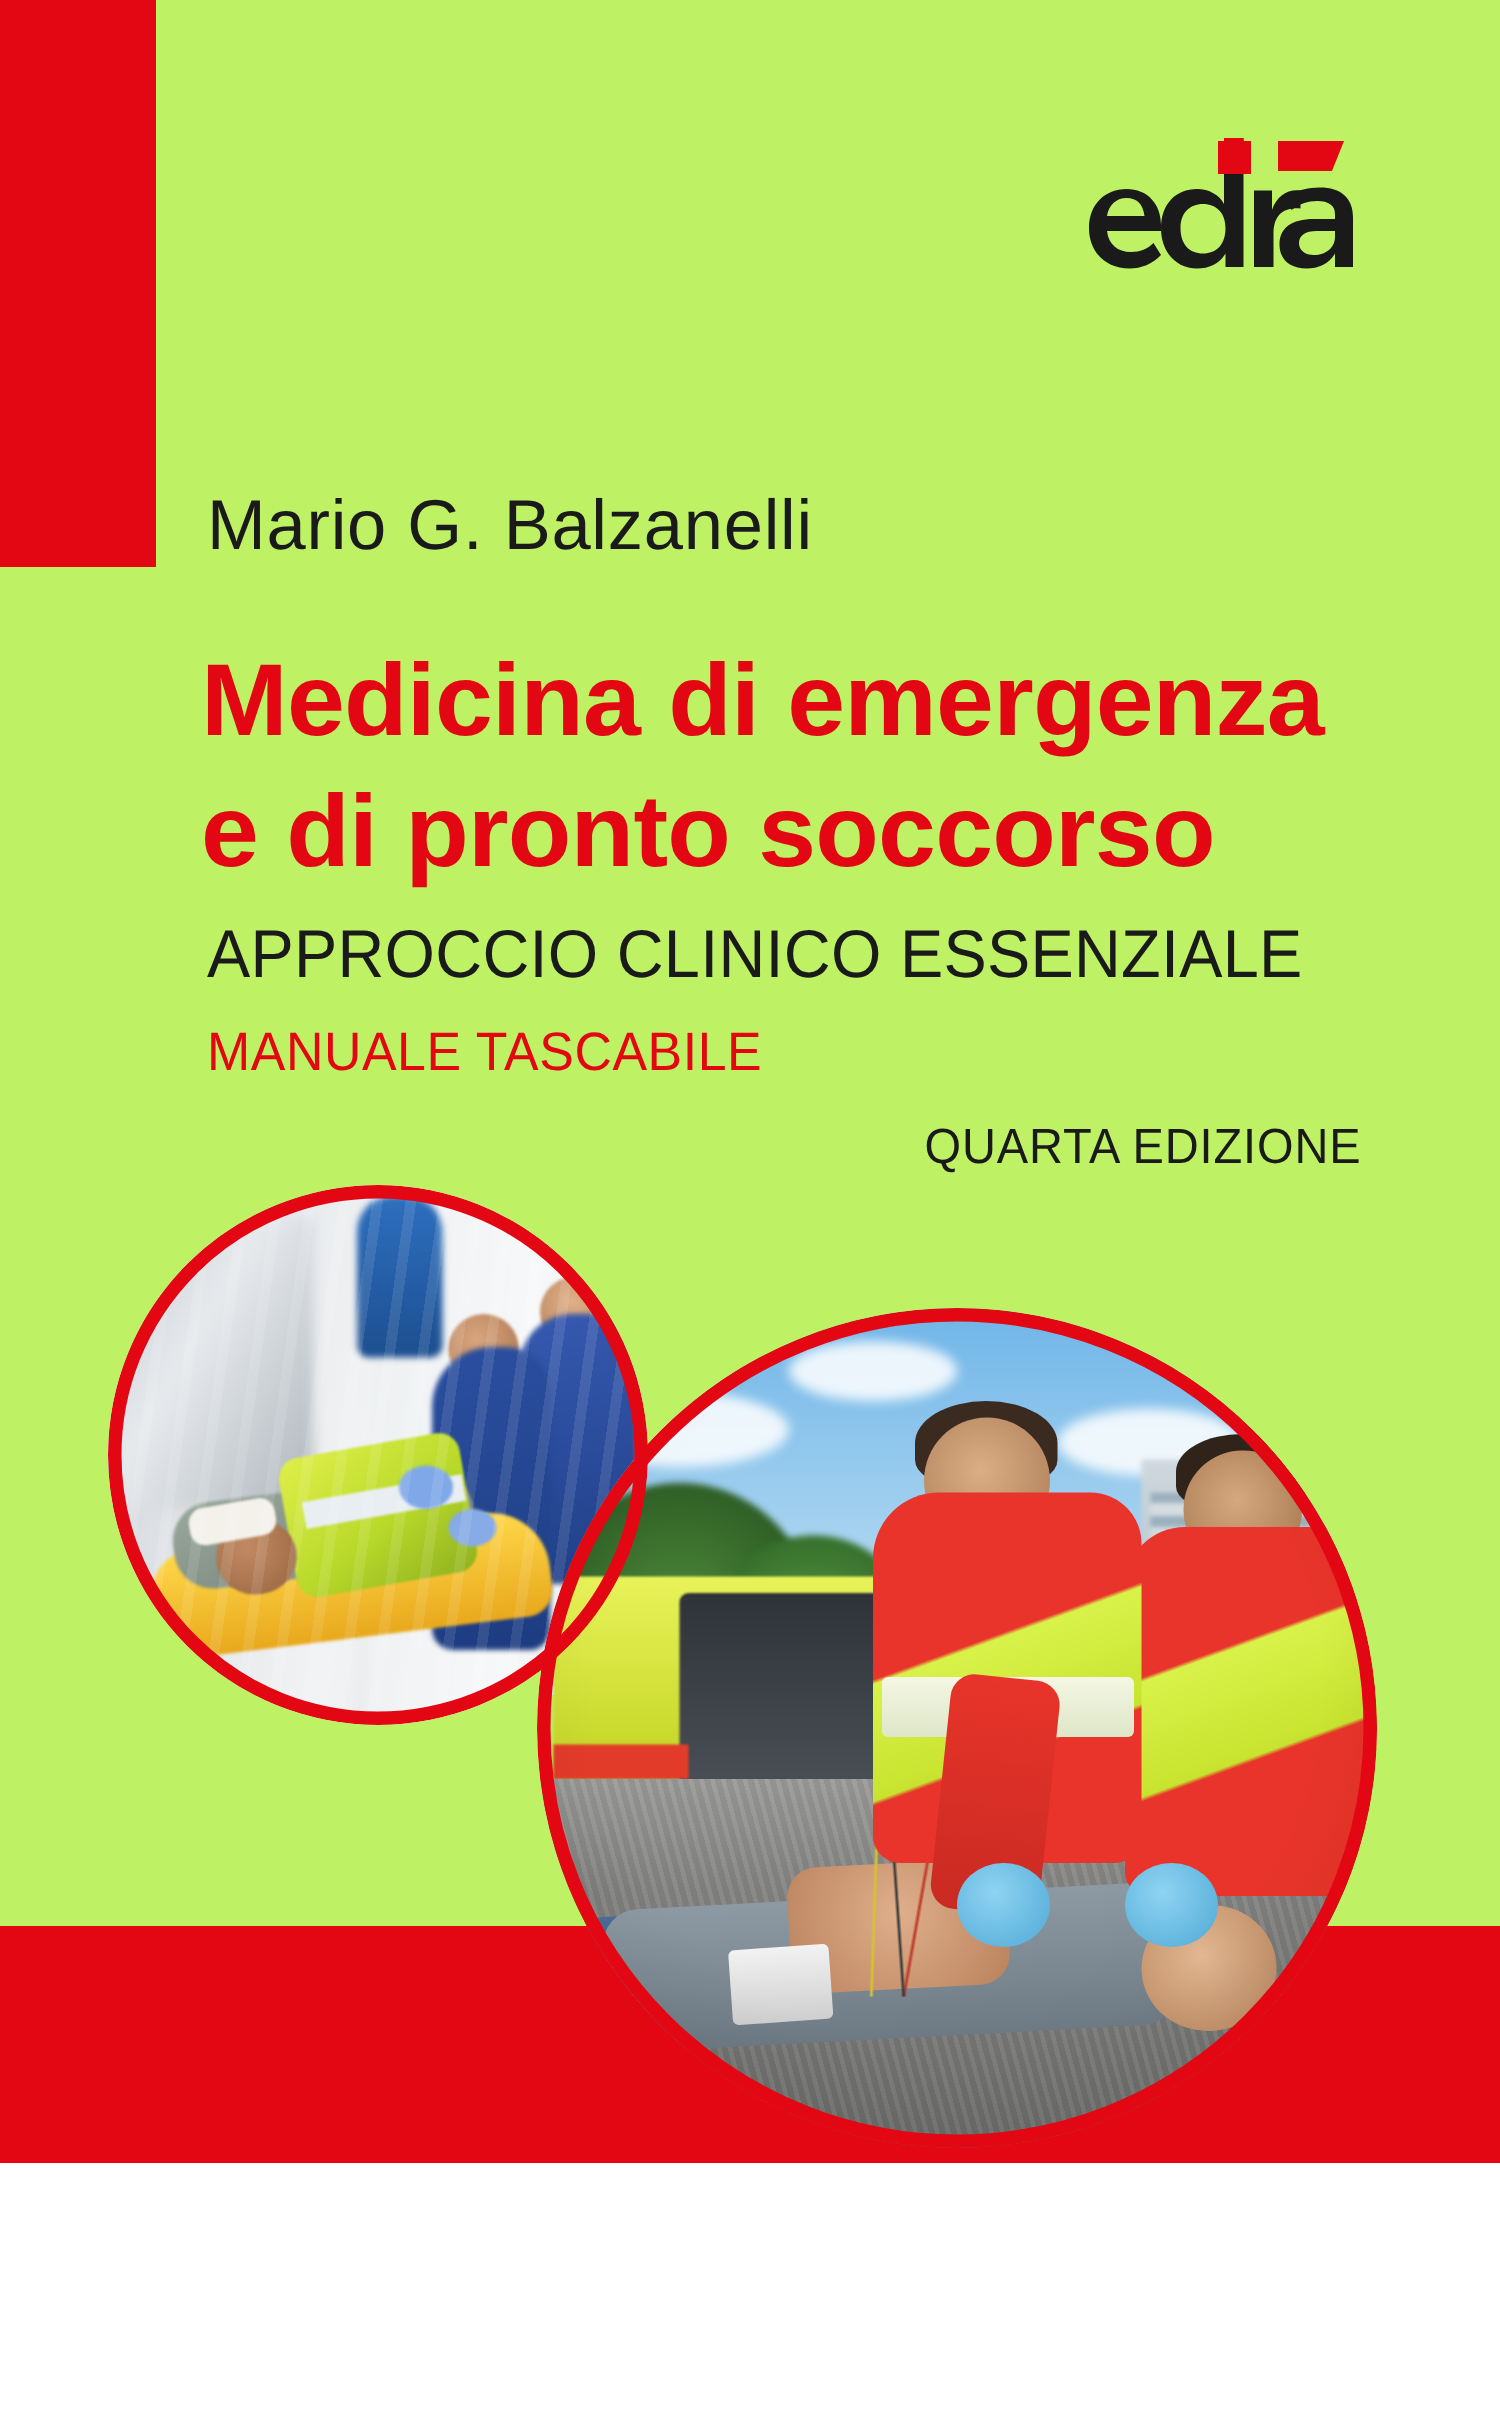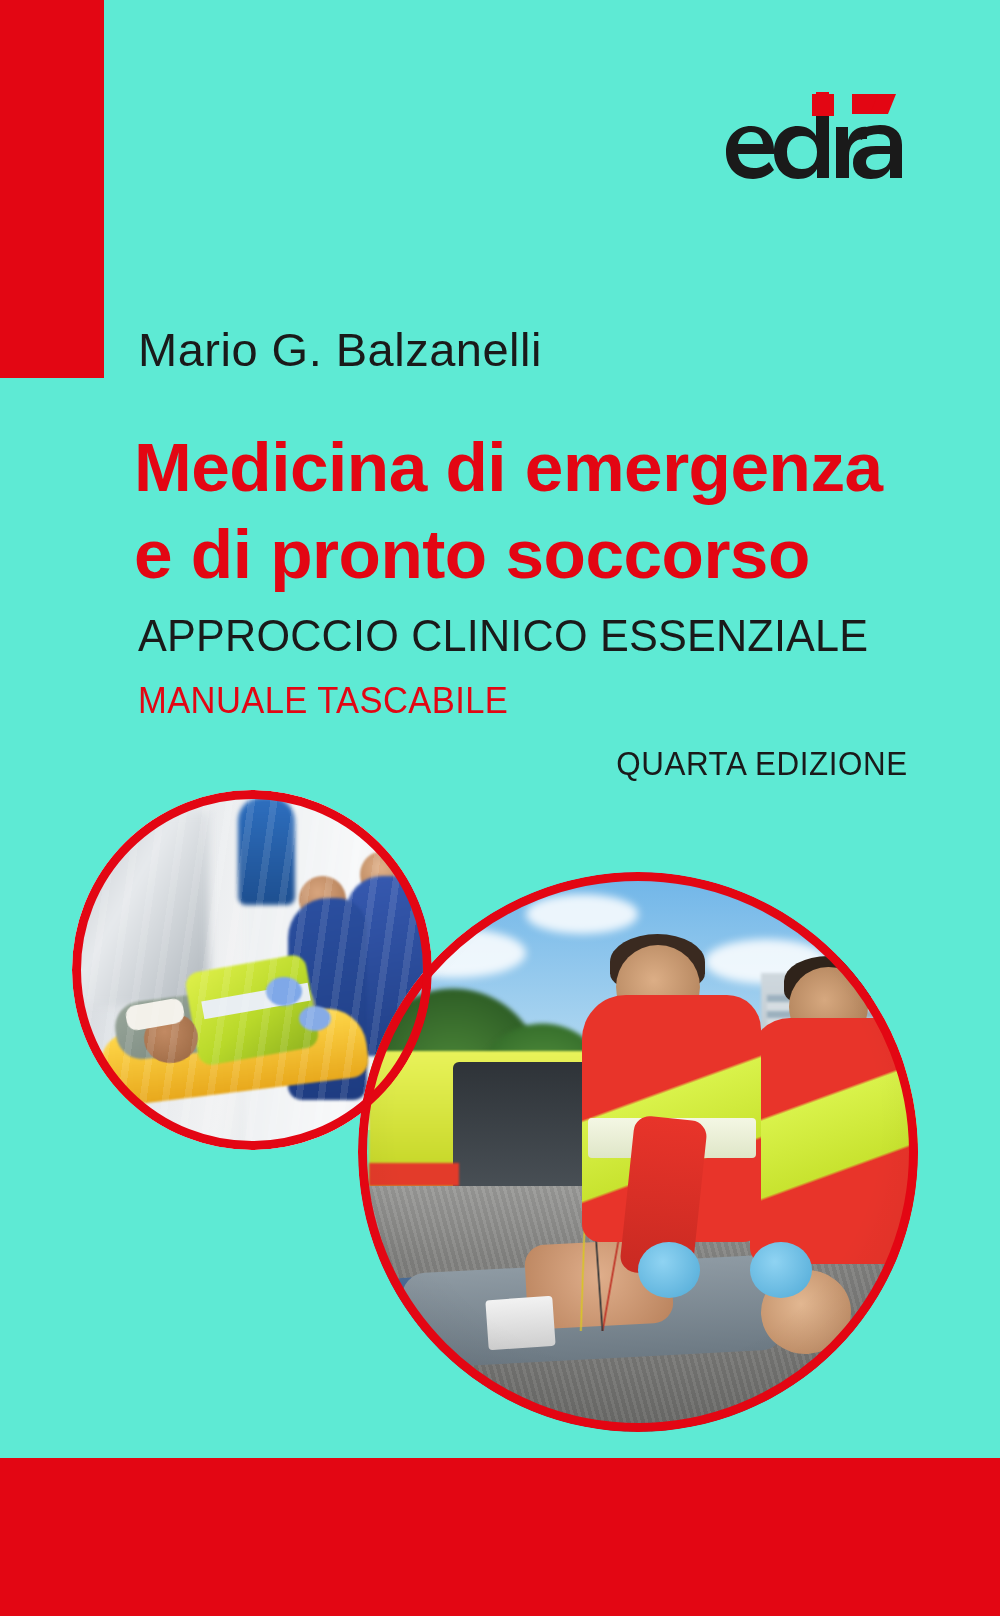"Mario G. Balzanelli" .cover { background: #5eead4 -> #bef264; height: 1616px -> 1442px }
